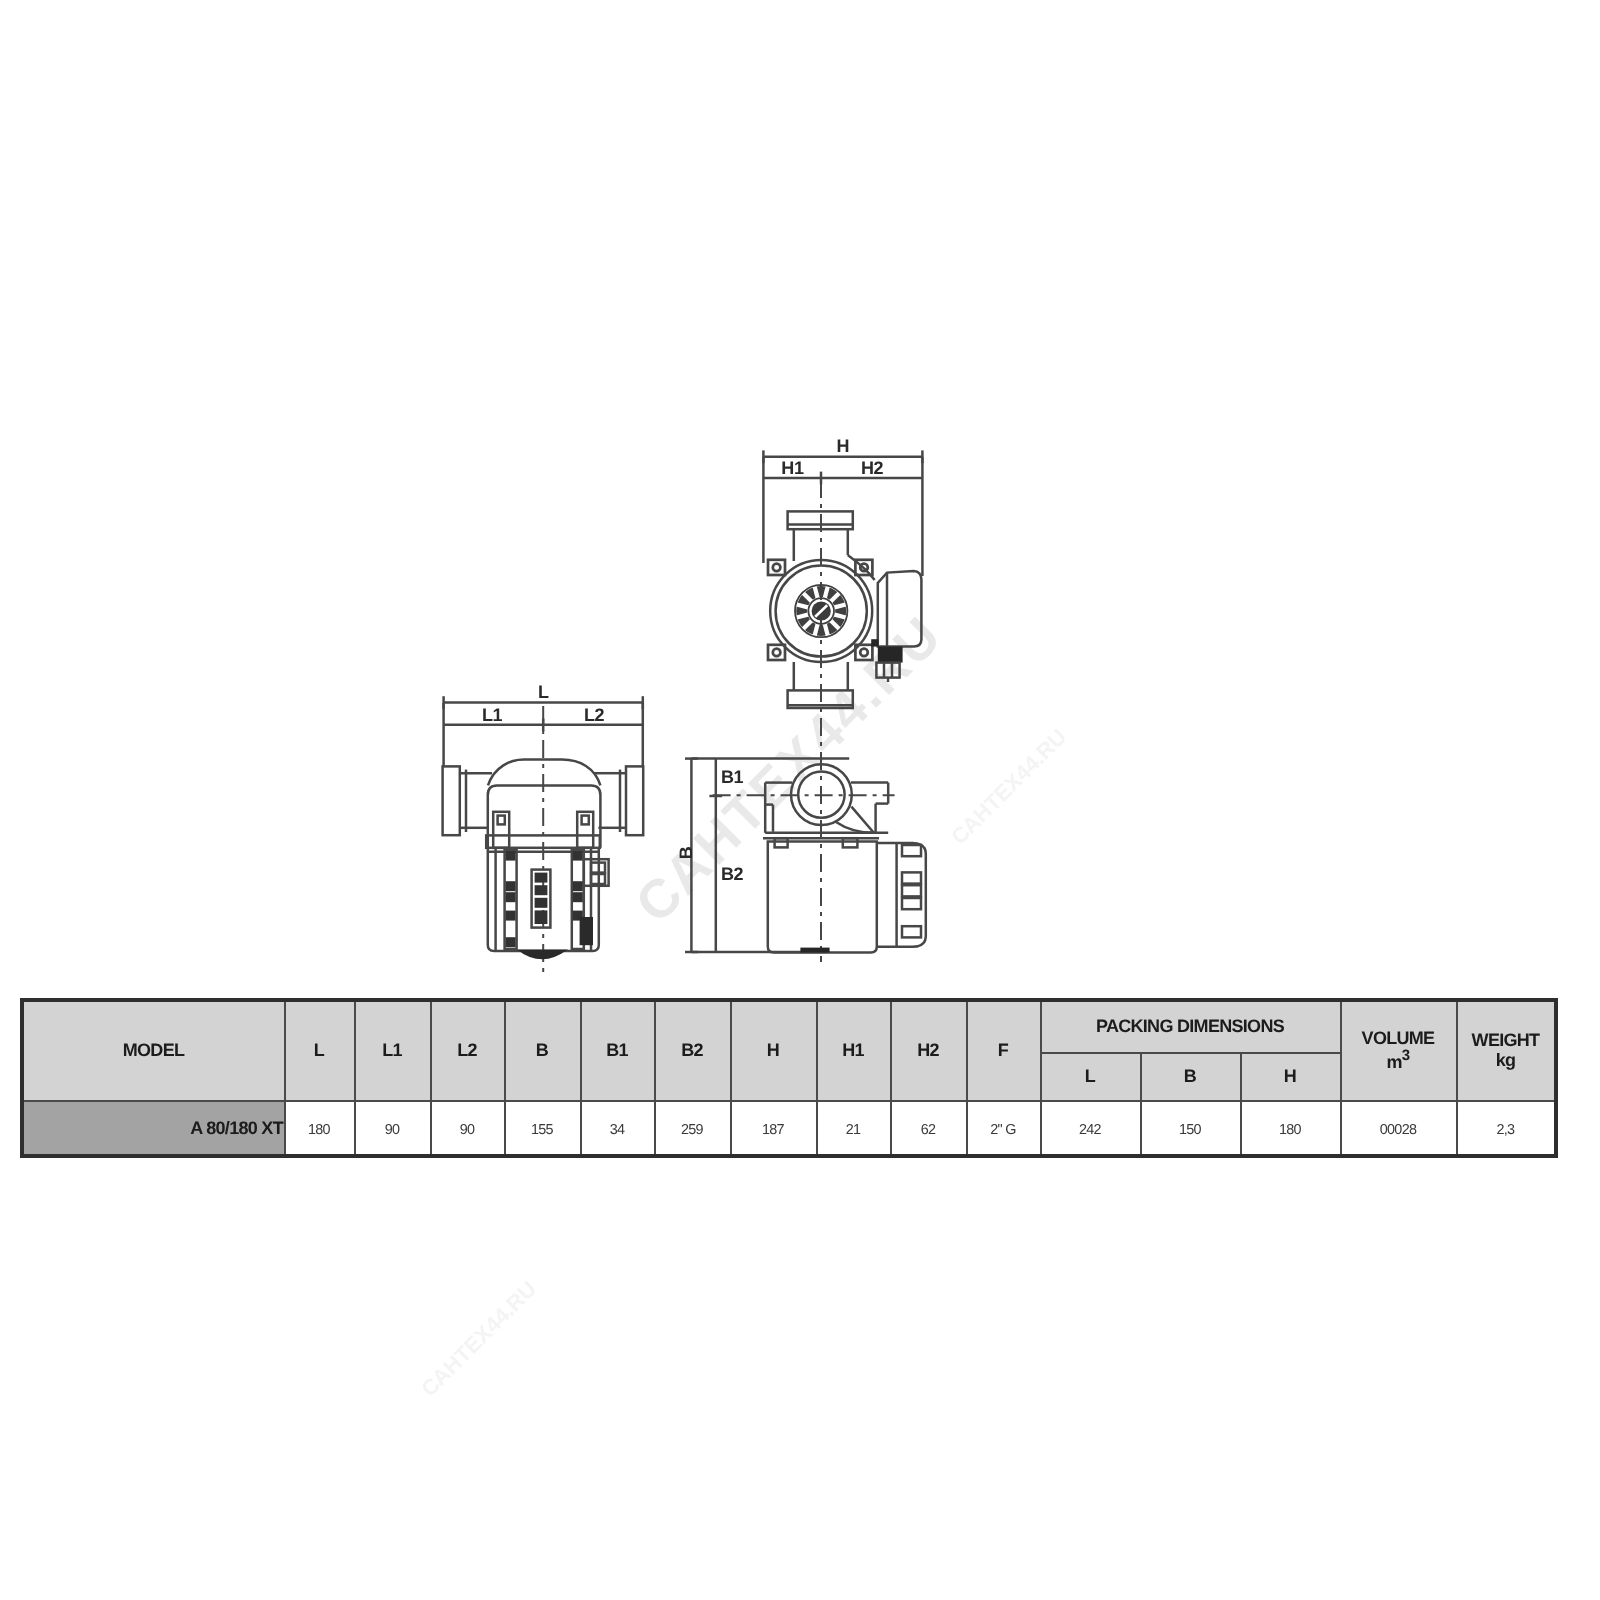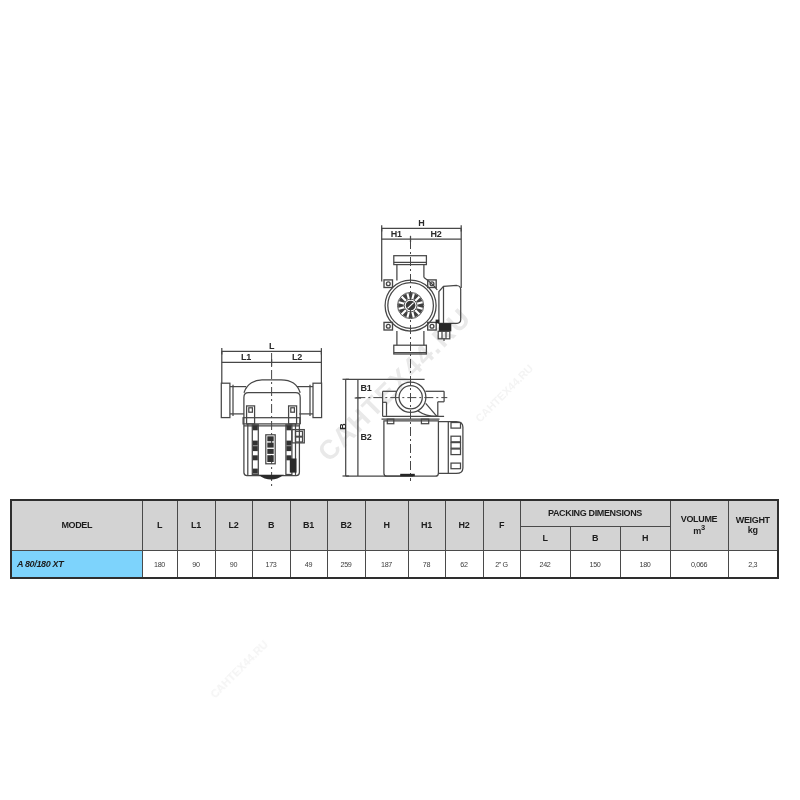"A 80/180 XT" table.spec td.model { background: #7dd3fc -> #a3a3a3; font-style: italic -> none; text-align: left -> right }
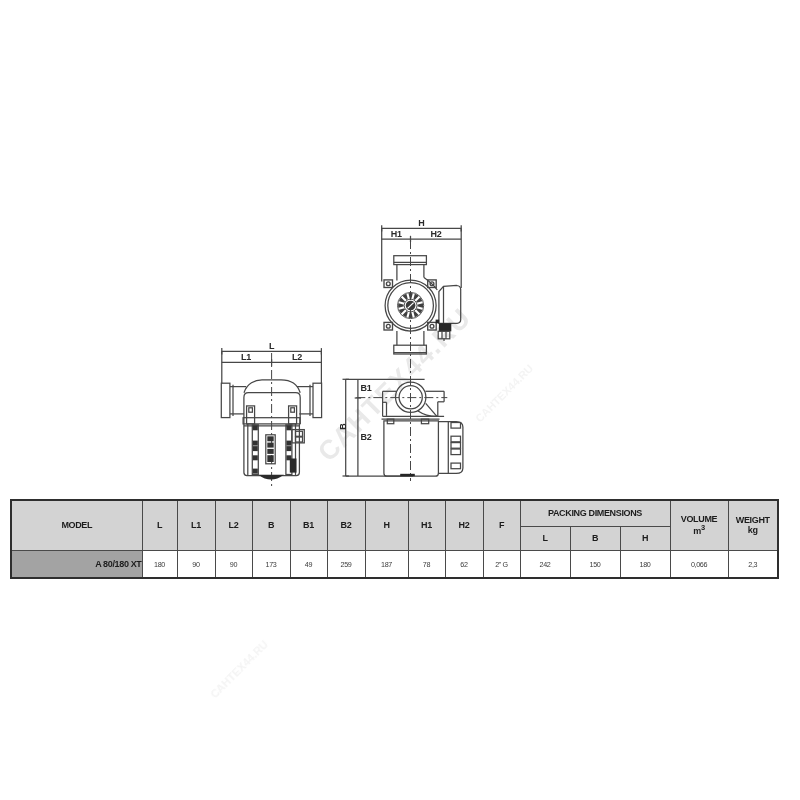"173" td.data { text: 173 -> 155 }
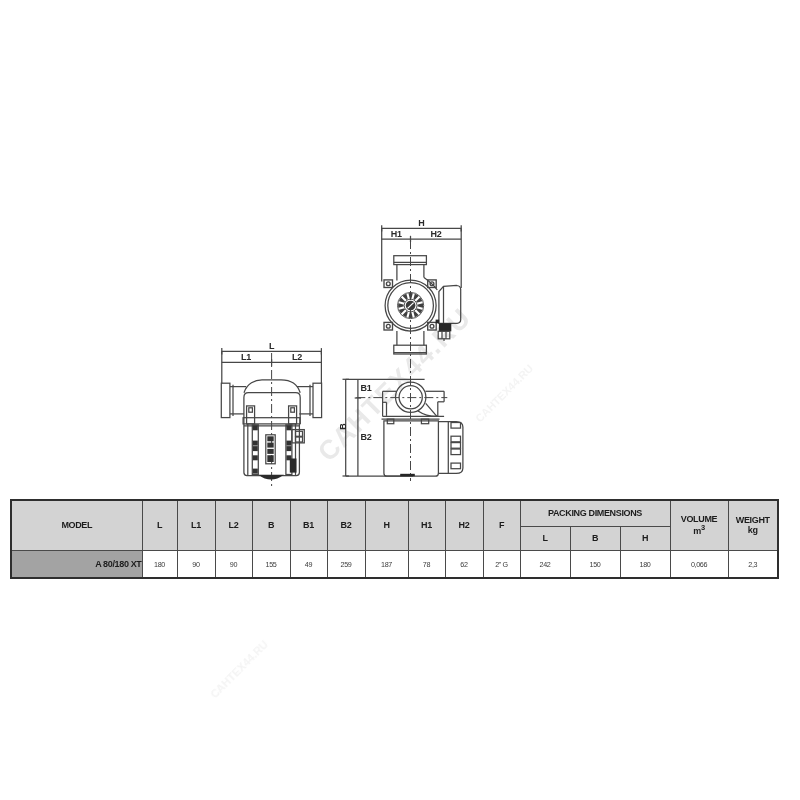"49" td.data { text: 49 -> 34 }
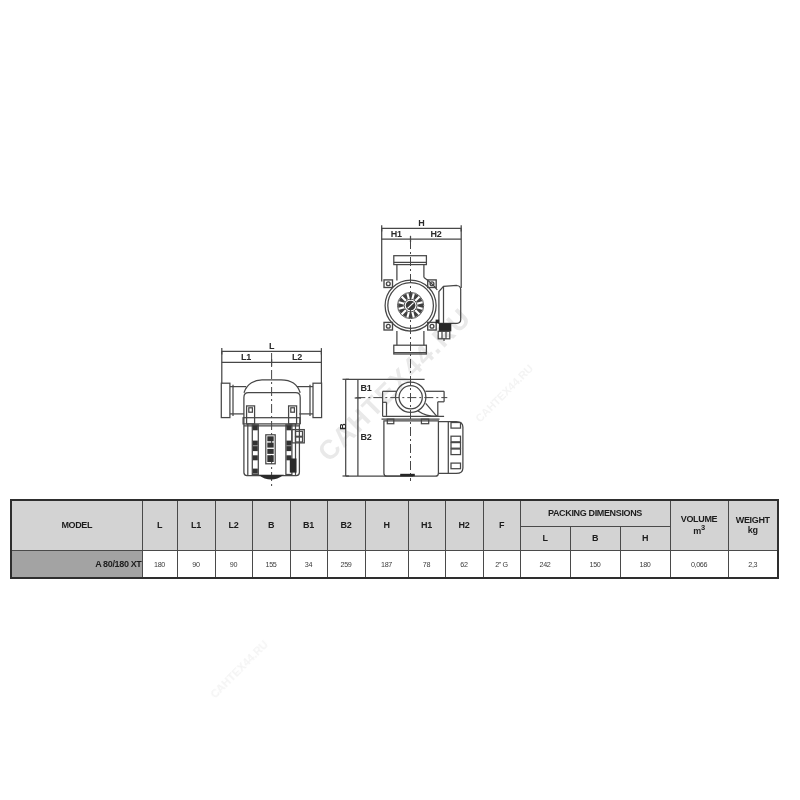"78" td.data { text: 78 -> 21 }
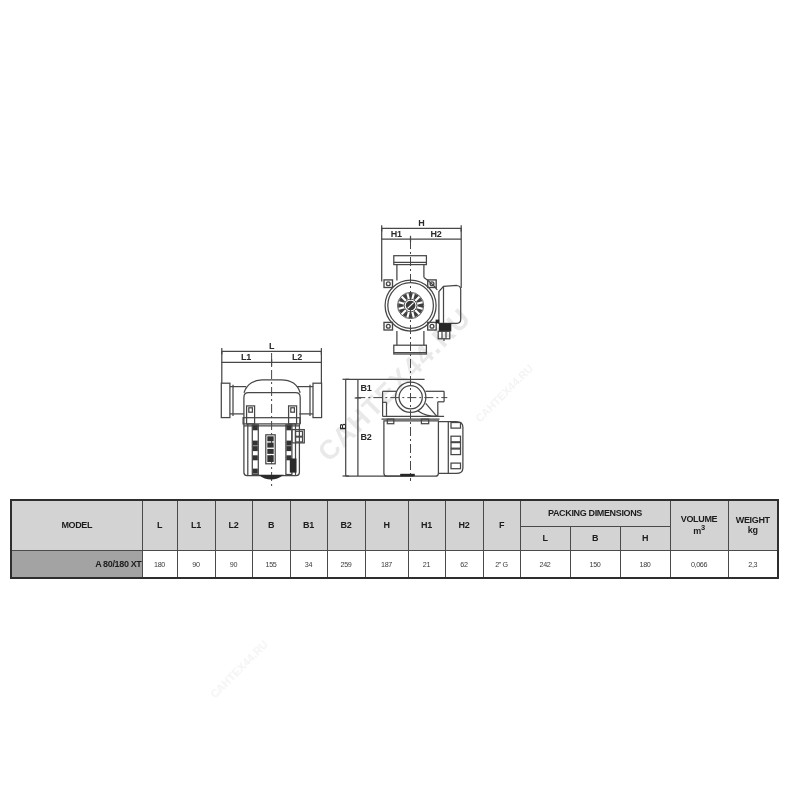"0,066" td.data { text: 0,066 -> 00028 }
